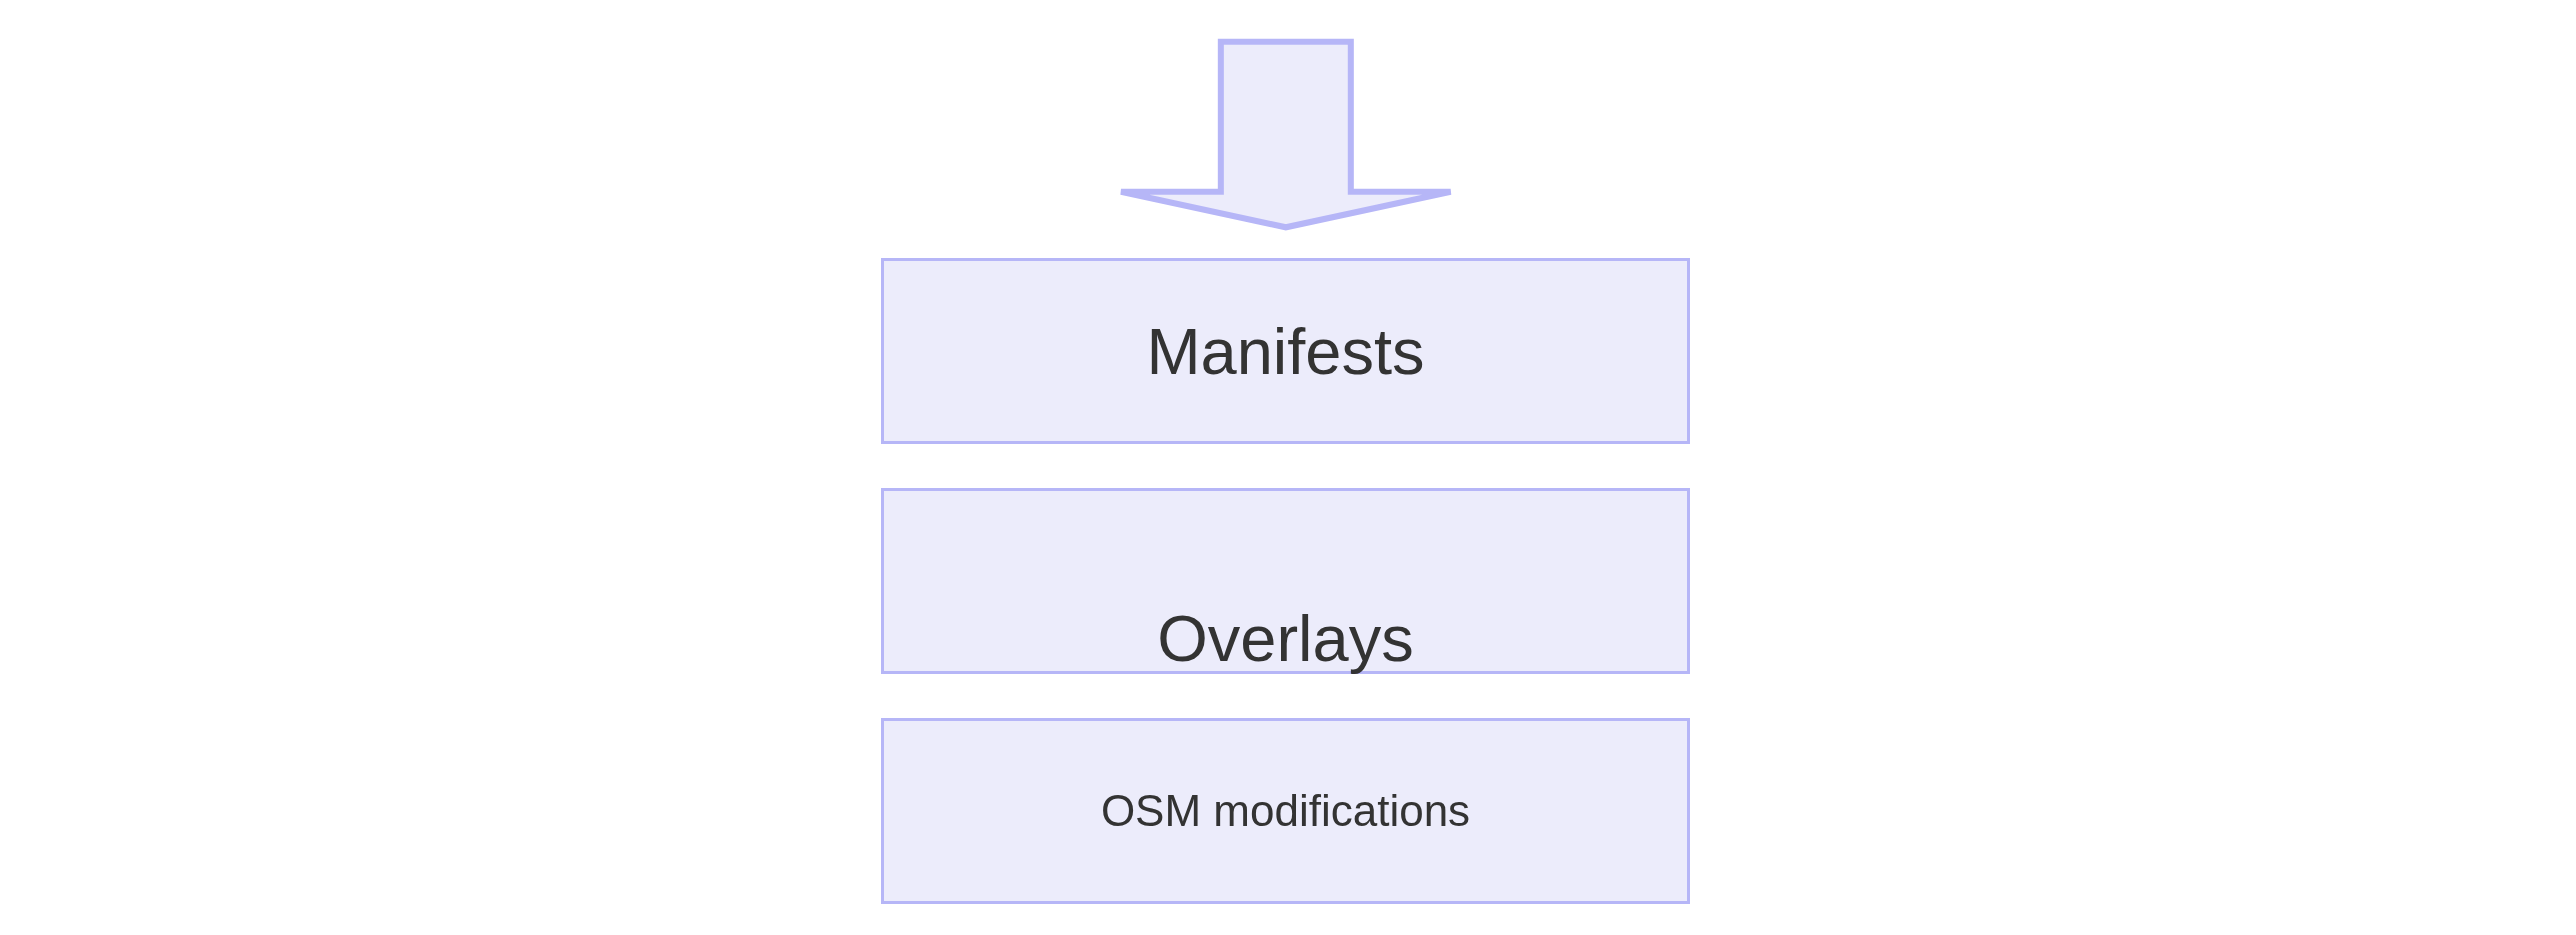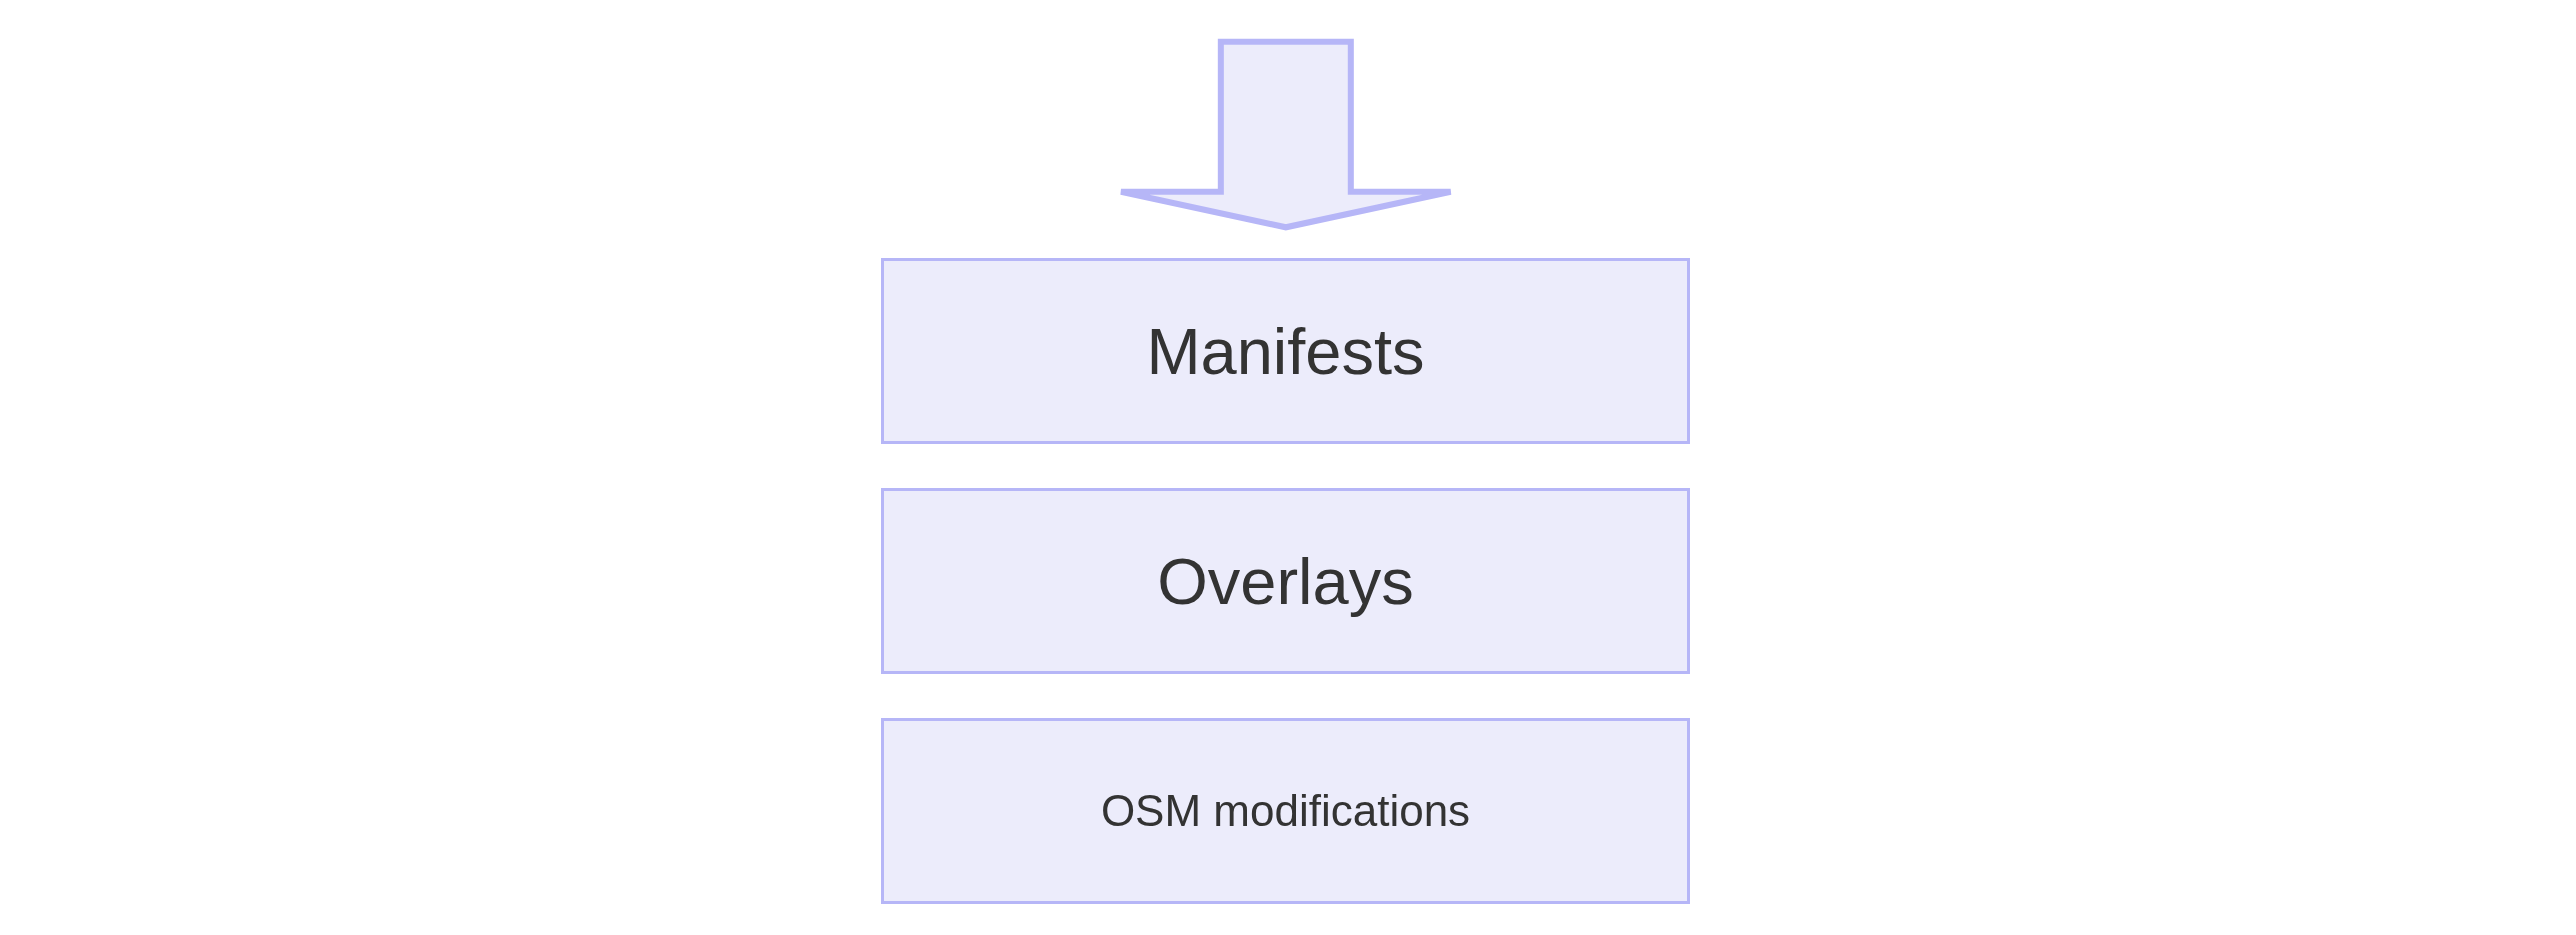"Overlays" #box-overlays { align-items: none -> flex-end }
